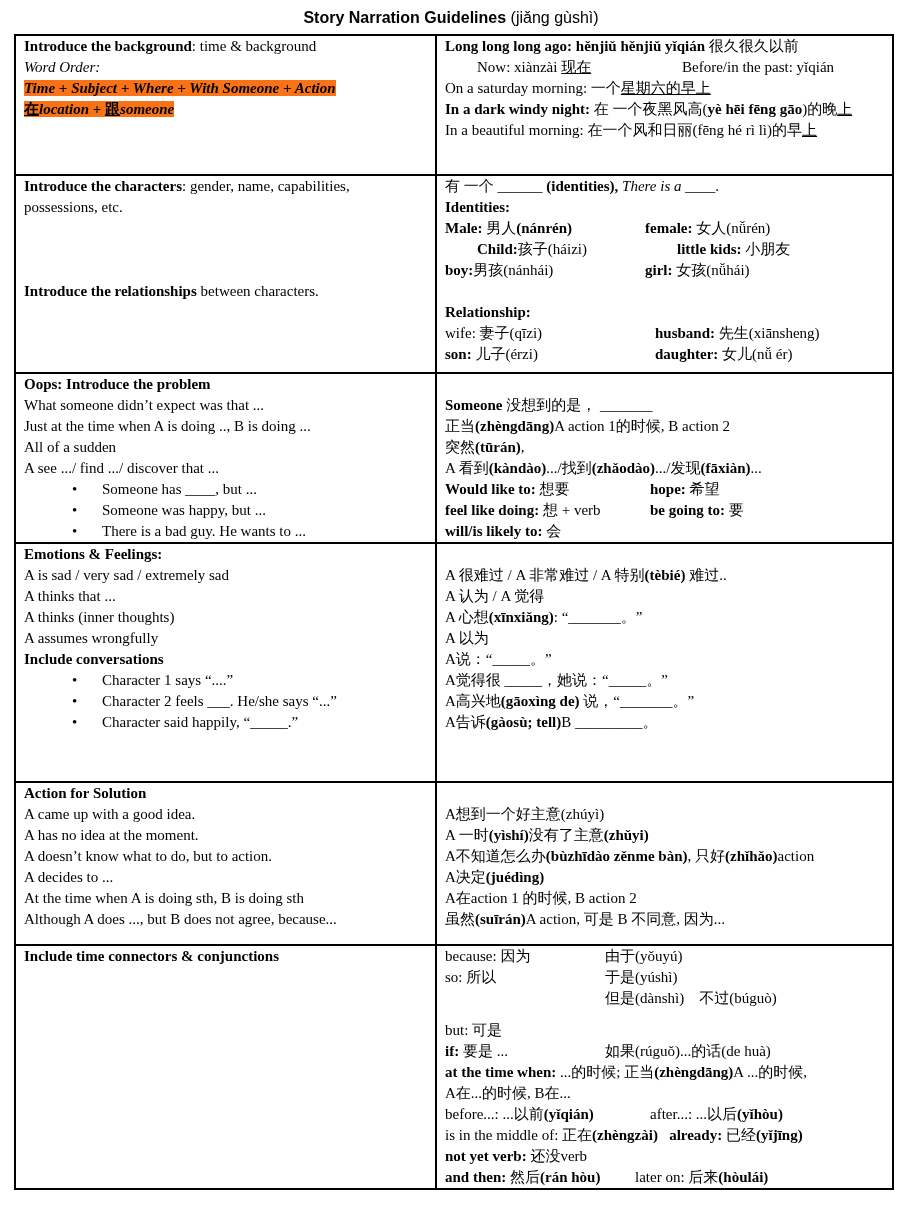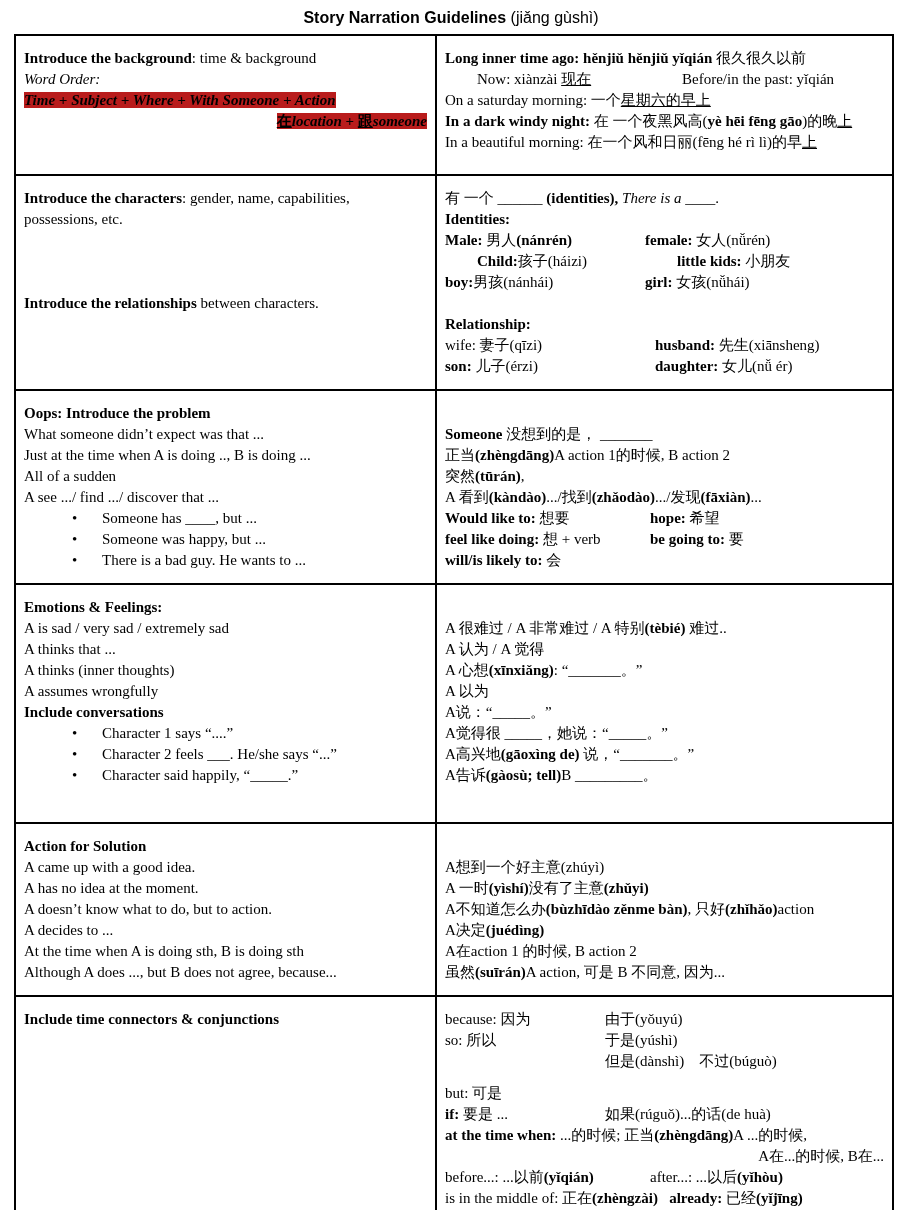"Introduce the background: time &" td { padding: 12px 8px -> 0 8px }
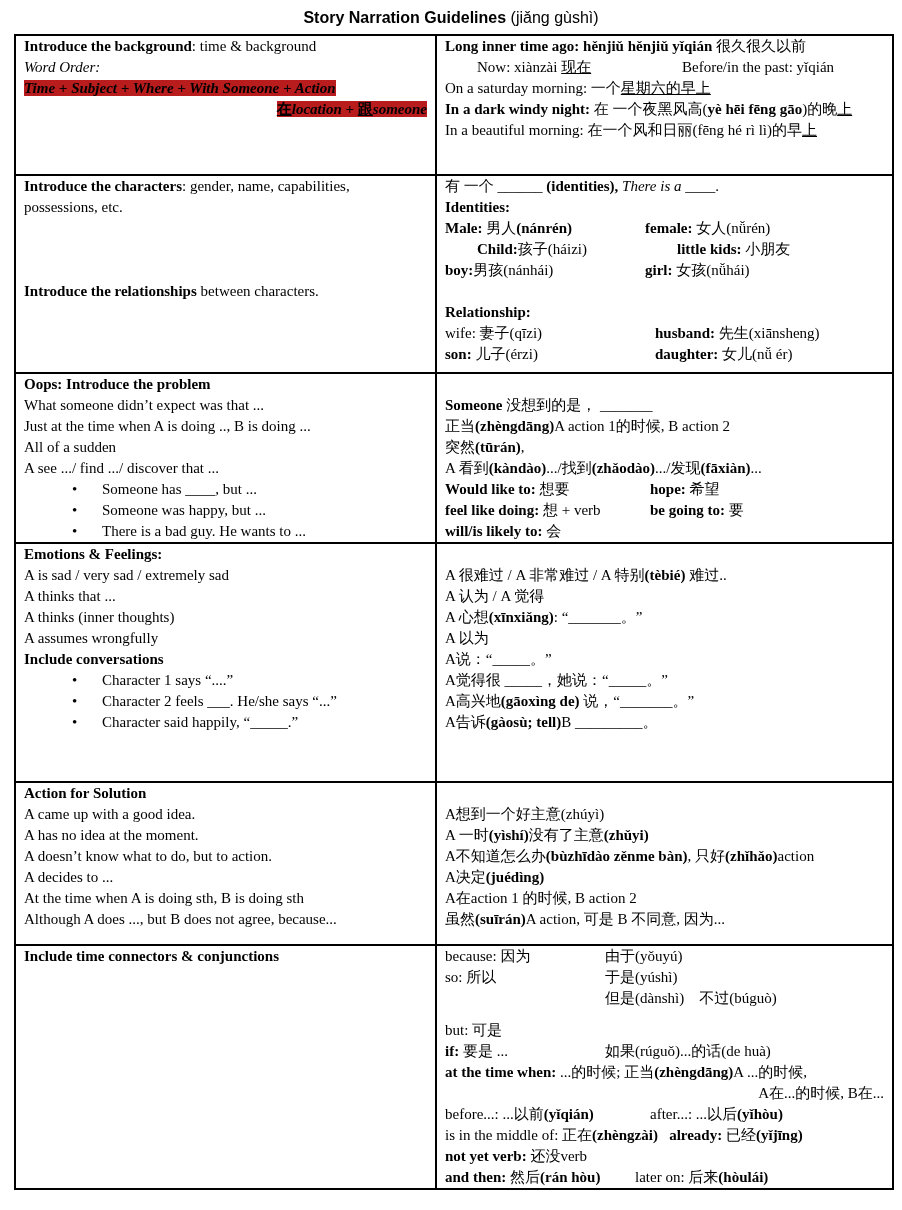"Long inner time ago: hěnjiǔ" span.b { text: inner time -> long long }
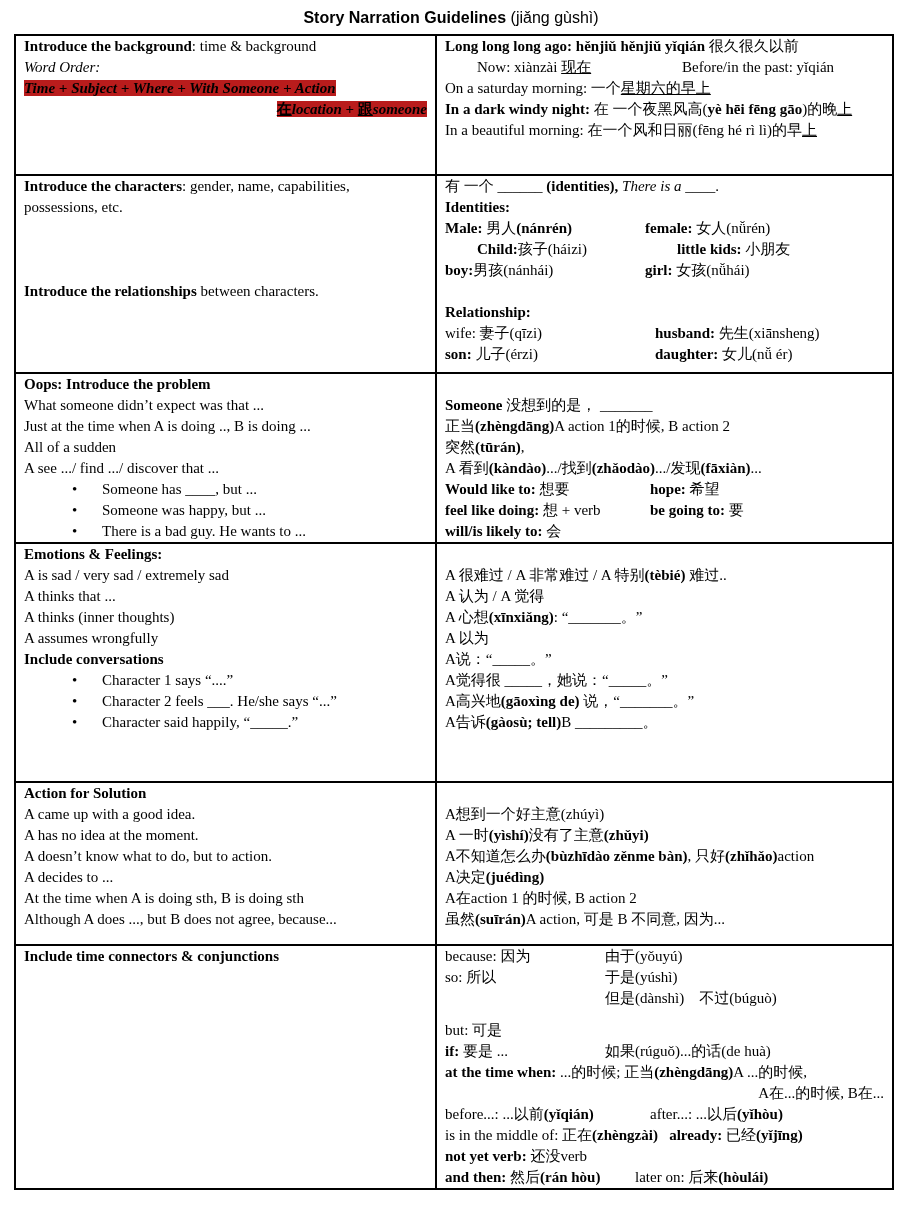"Time + Subject + Where" .hl { background: #b91c1c -> #f97316 }
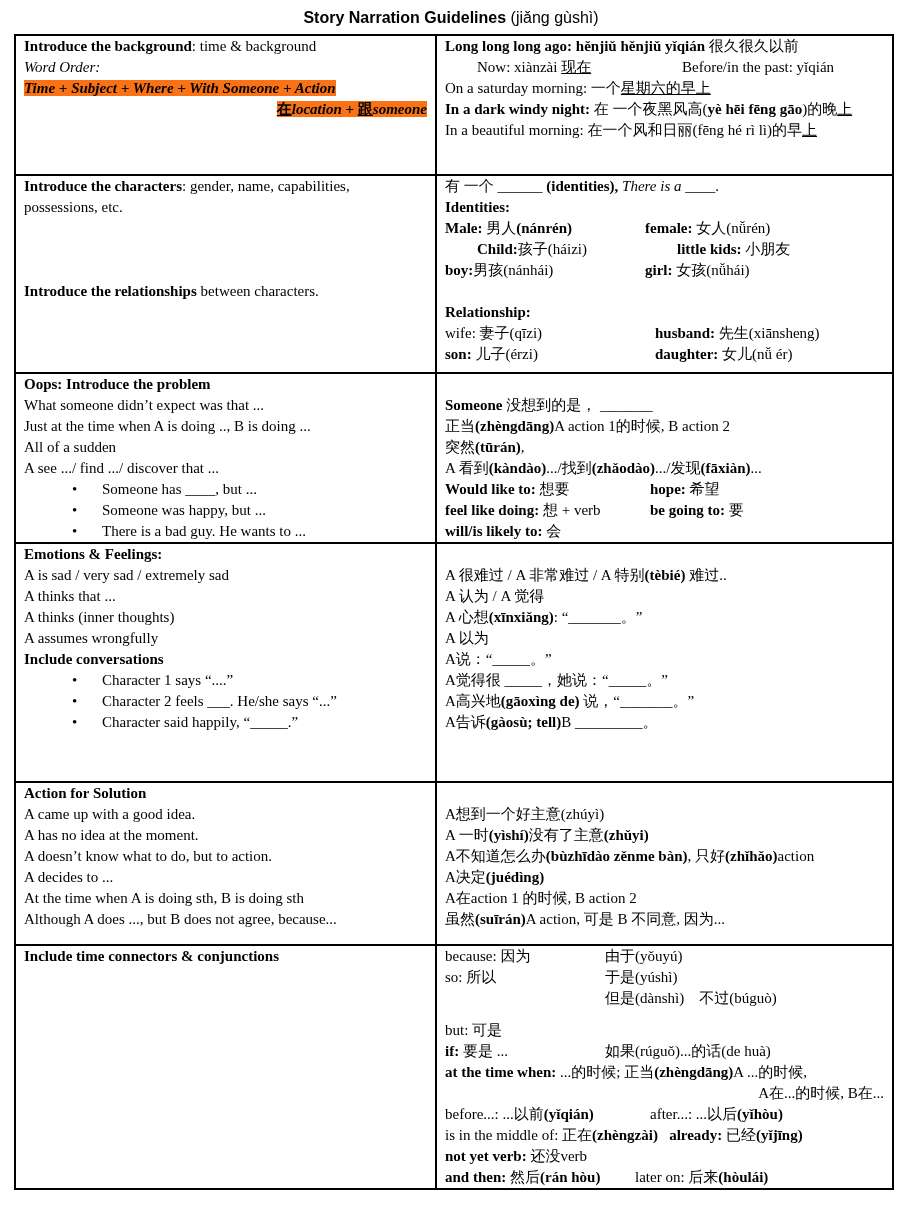"在location + 跟someone" .line.center { text-align: right -> left }
